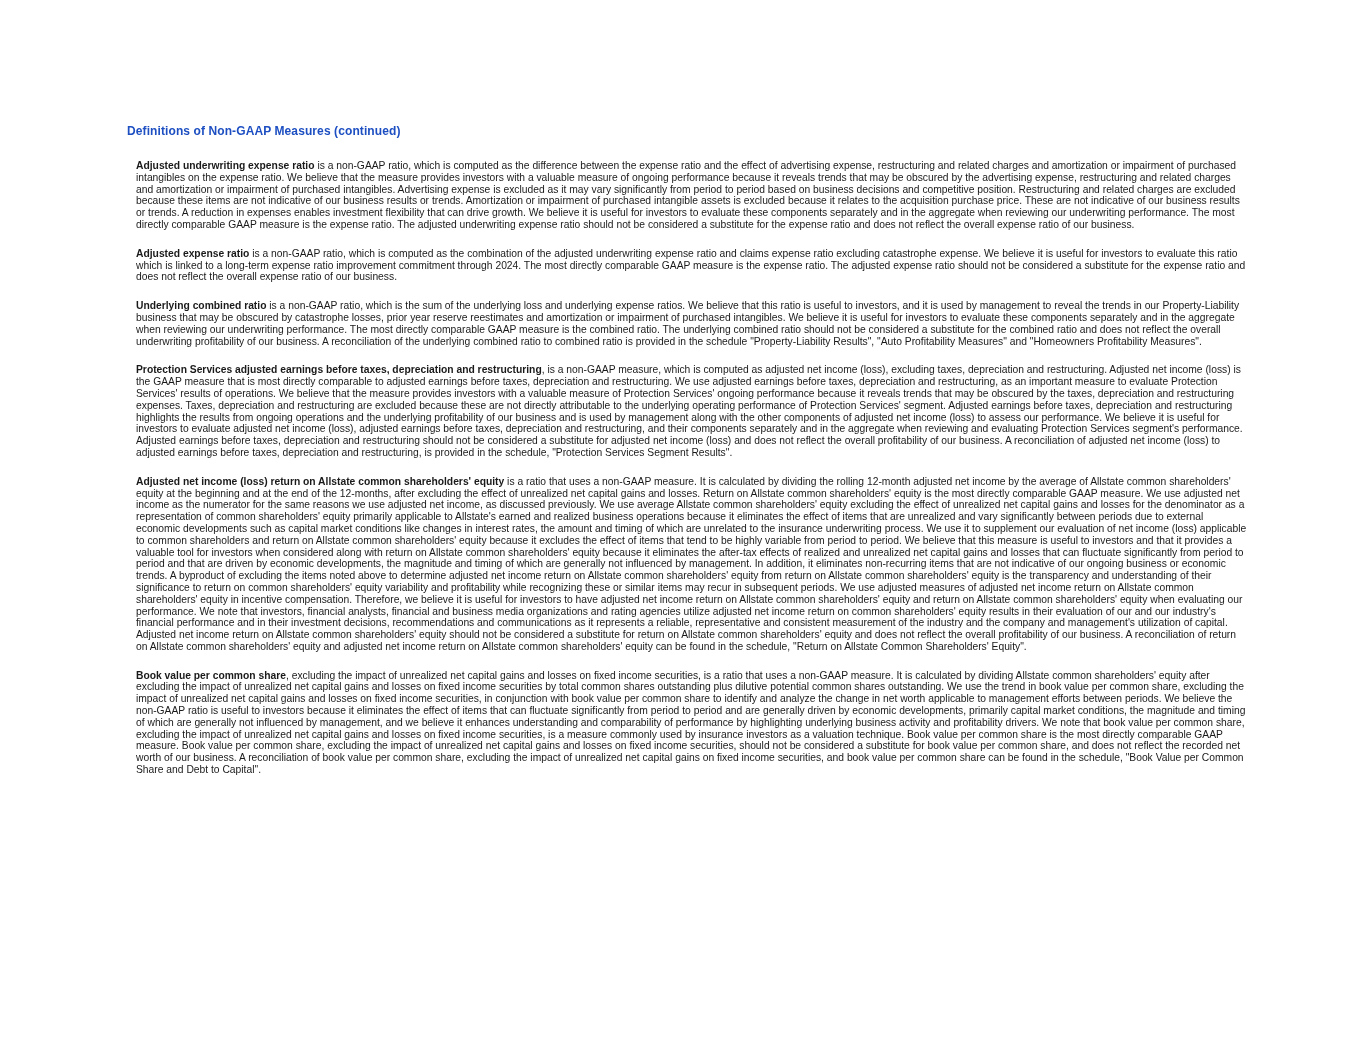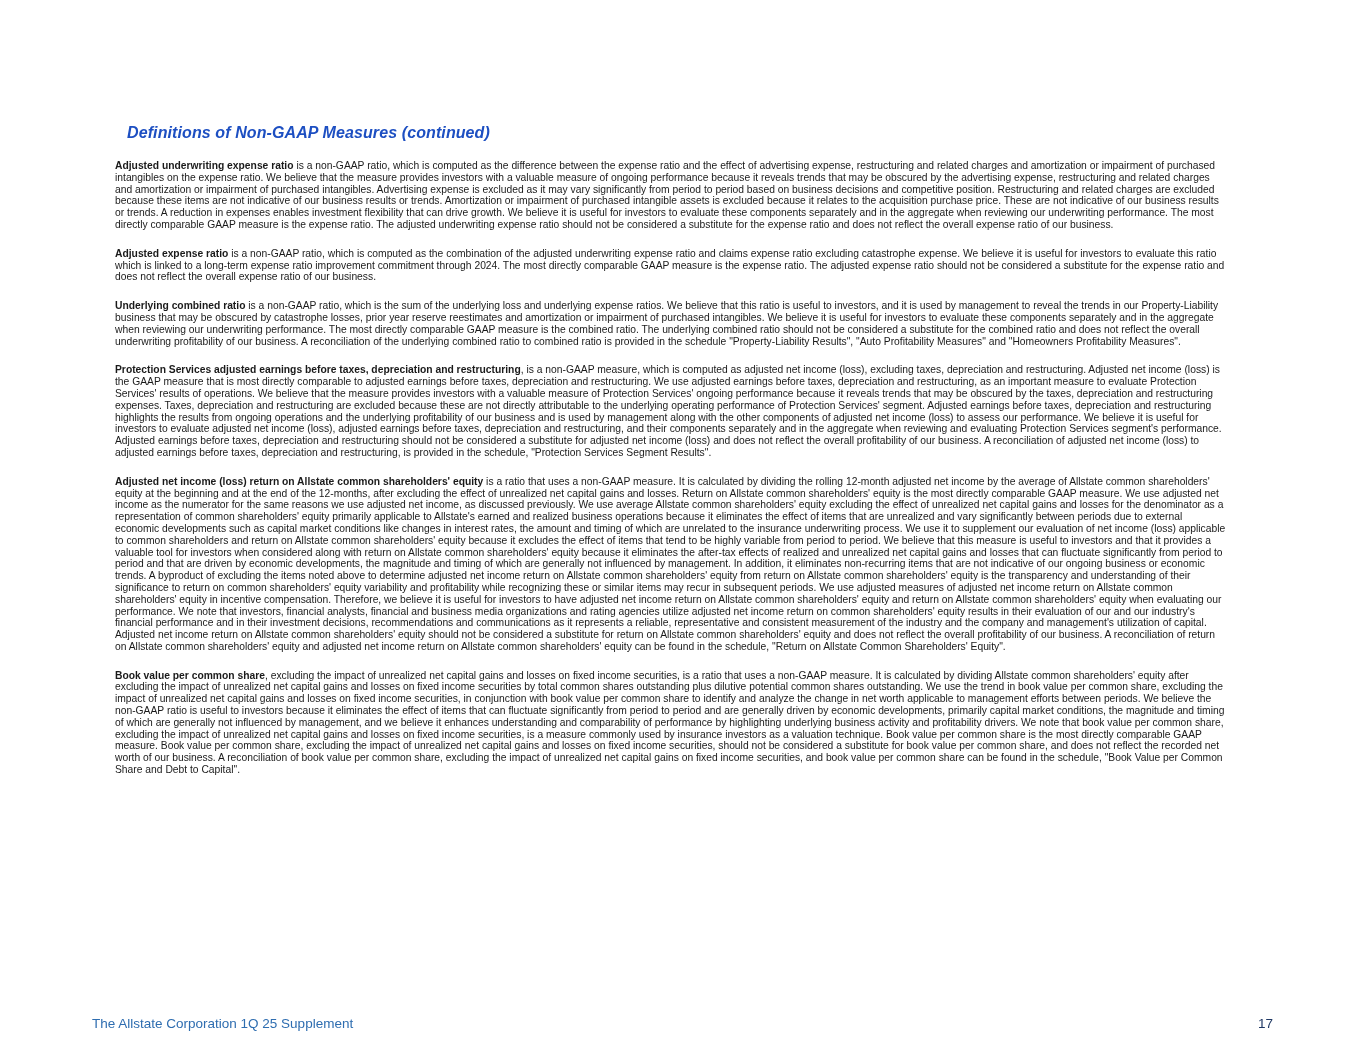"Definitions of Non-GAAP Measures" .doc-title { font-size: 16px -> 12px; font-style: italic -> none }
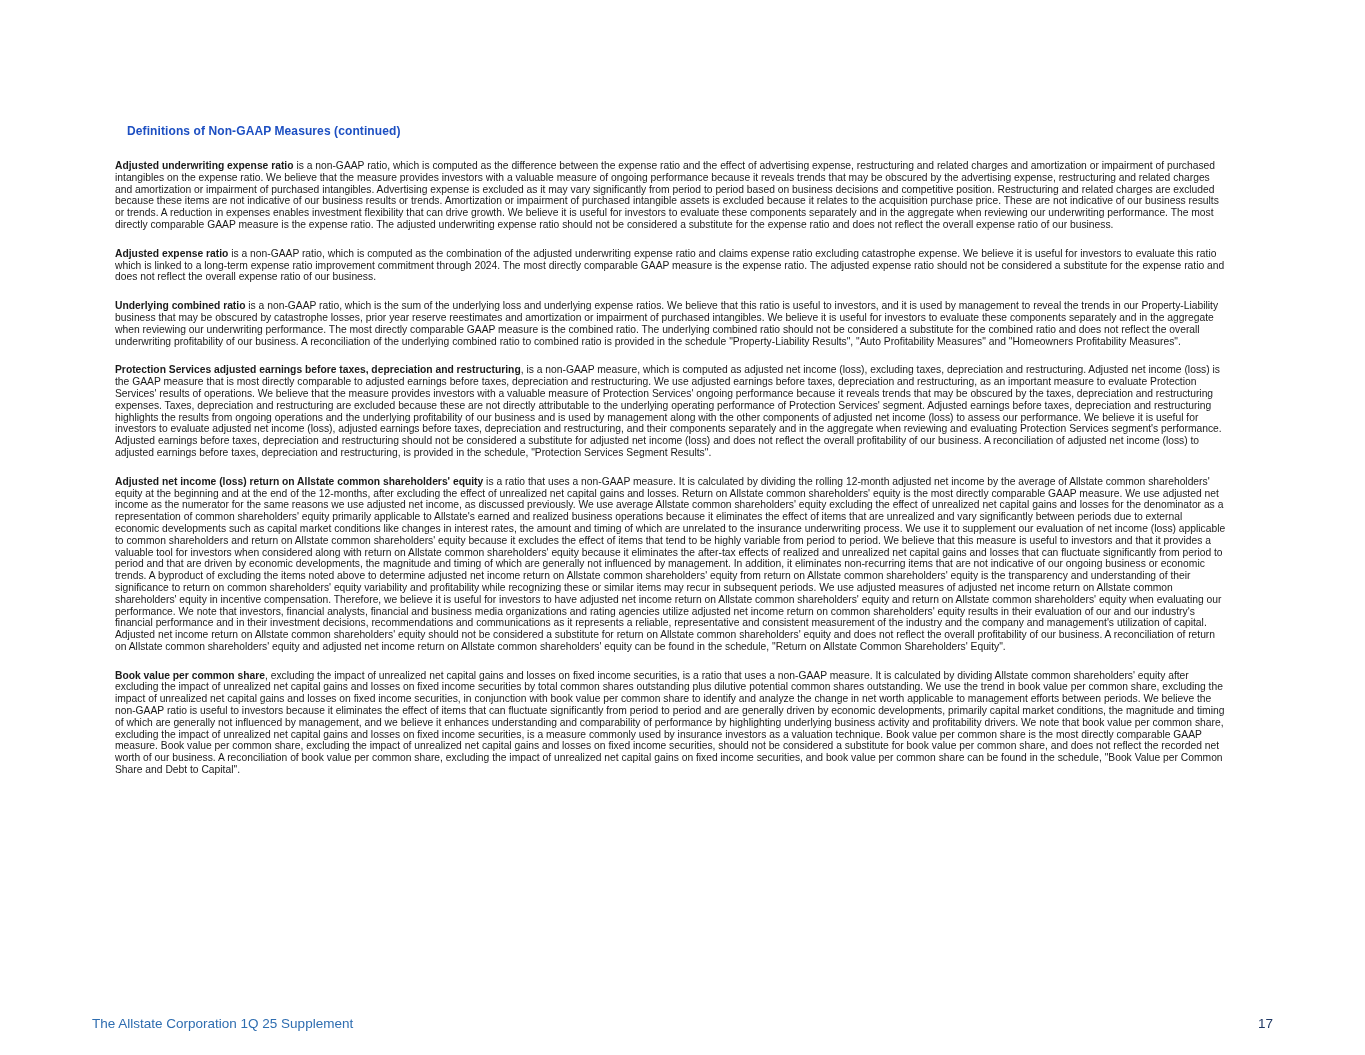"Adjusted underwriting expense ratio is" .content { left: 115px -> 136px }
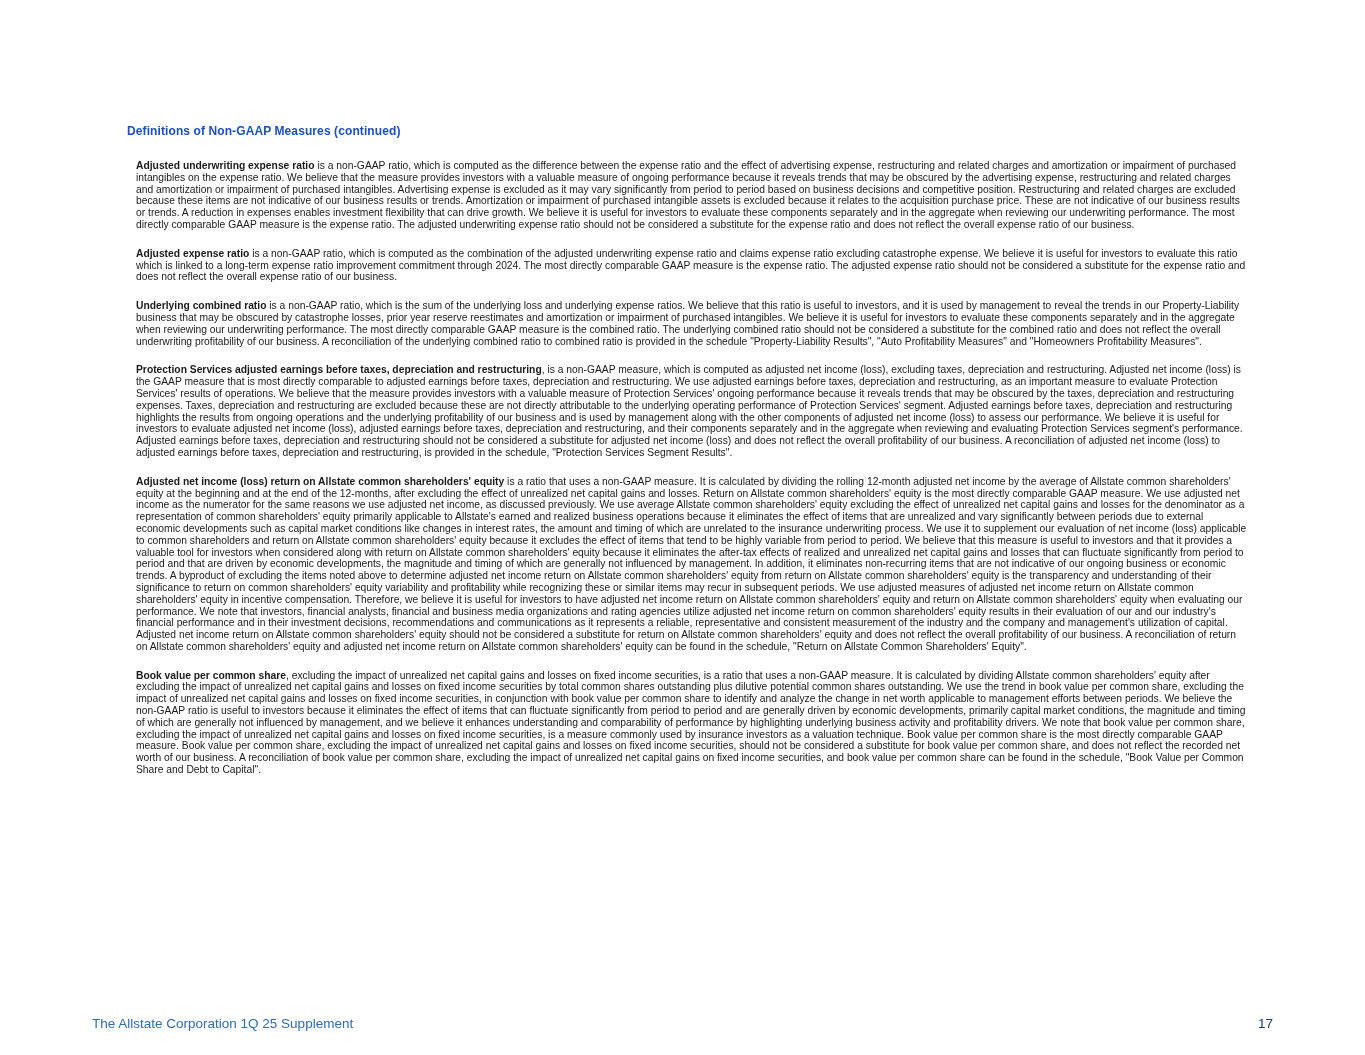"The Allstate Corporation 1Q 25" div.footer { html: <div> <span>The Allstate Corporation 1Q 25 Supplement</span> <span>17</span> </div> -> none }
